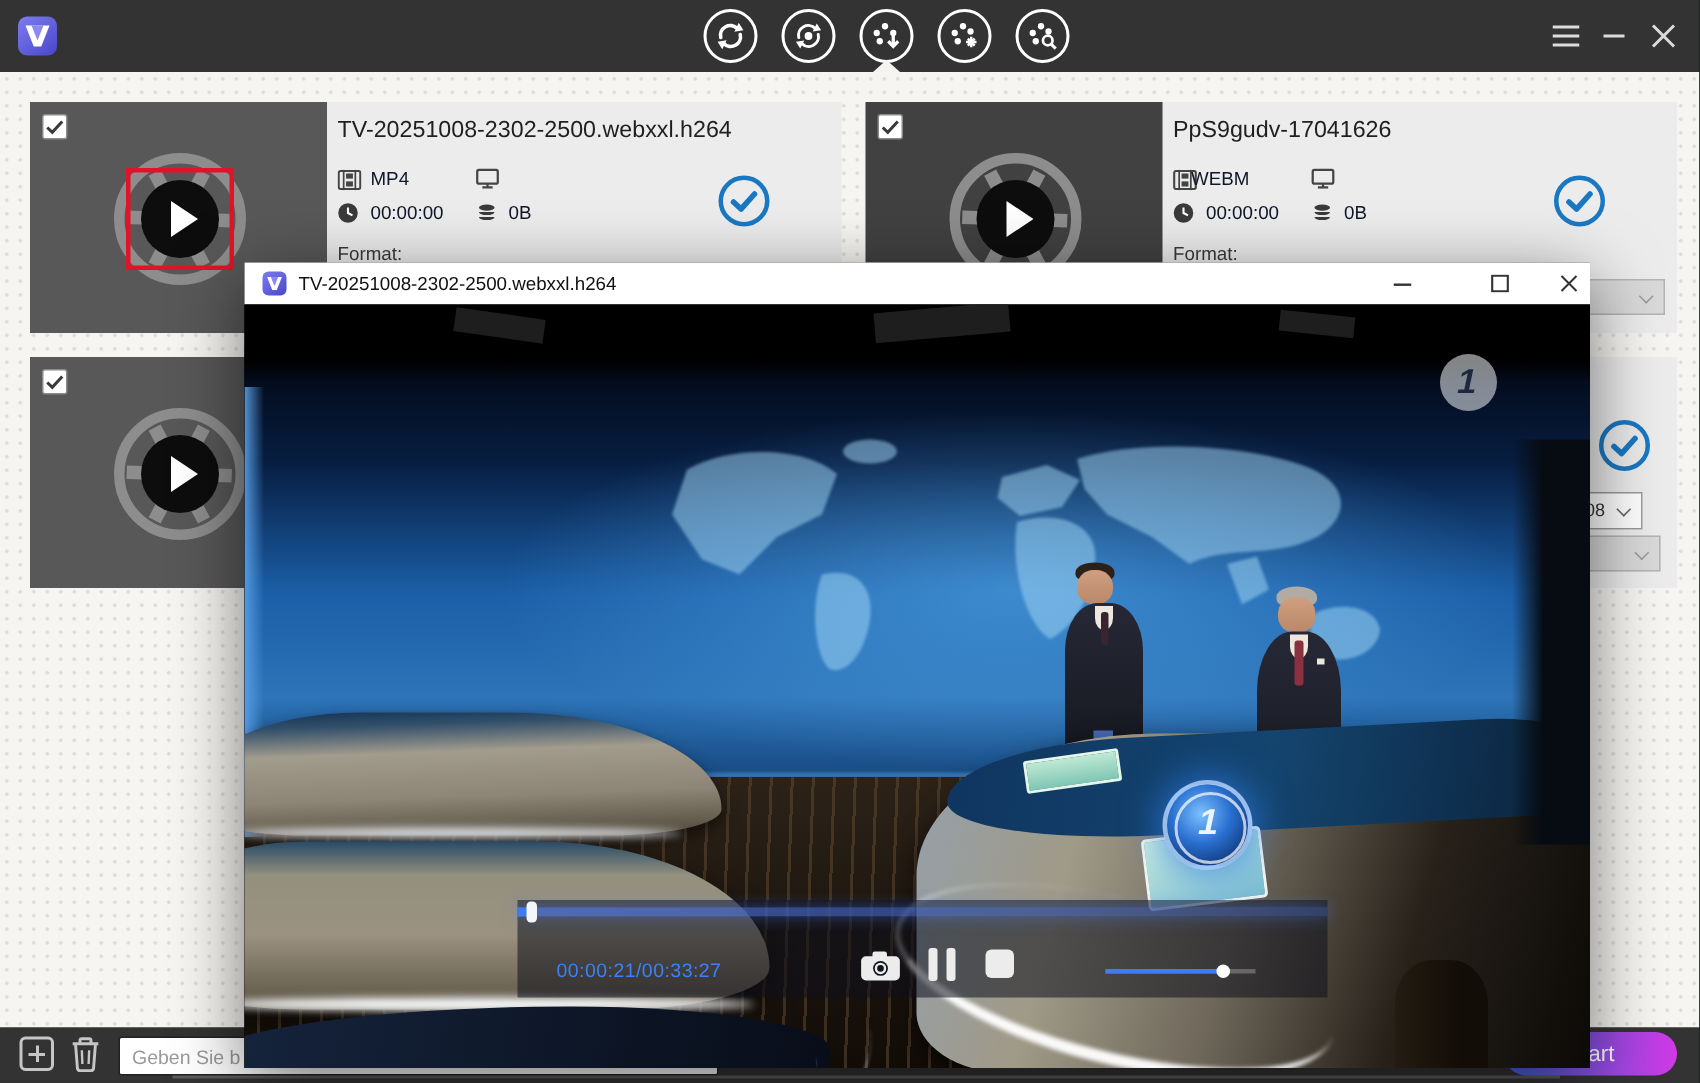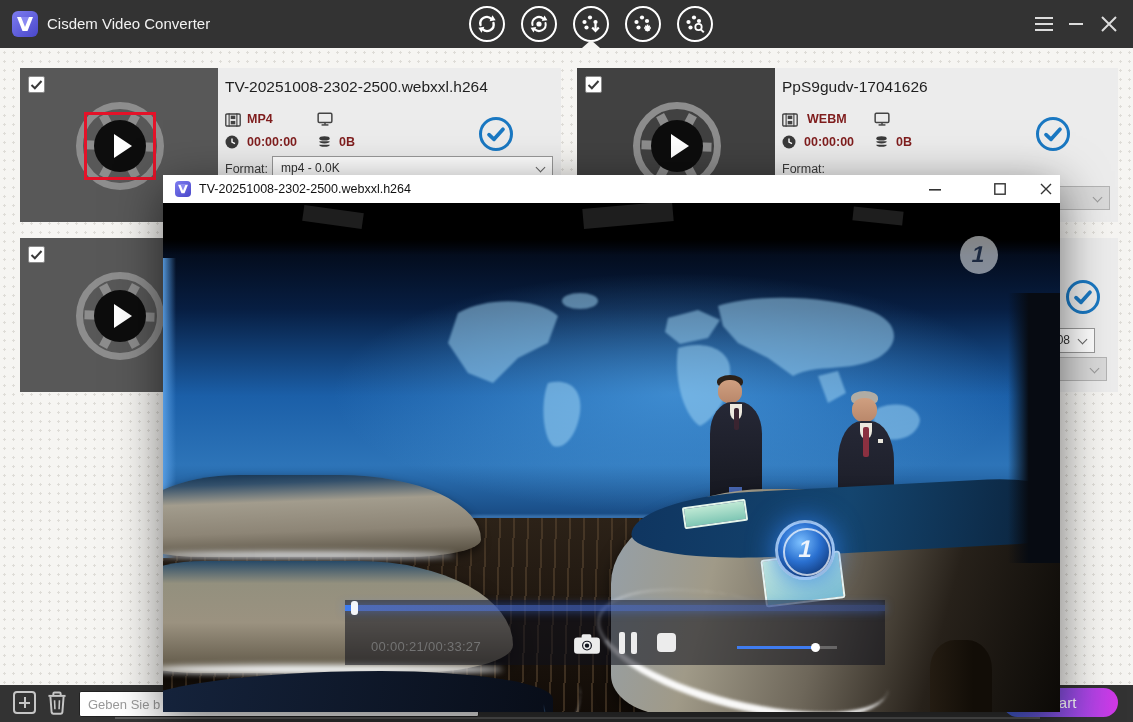"Cisdem Video Converter" div.app-title { html: <div>Cisdem Video Converter</div> -> none }
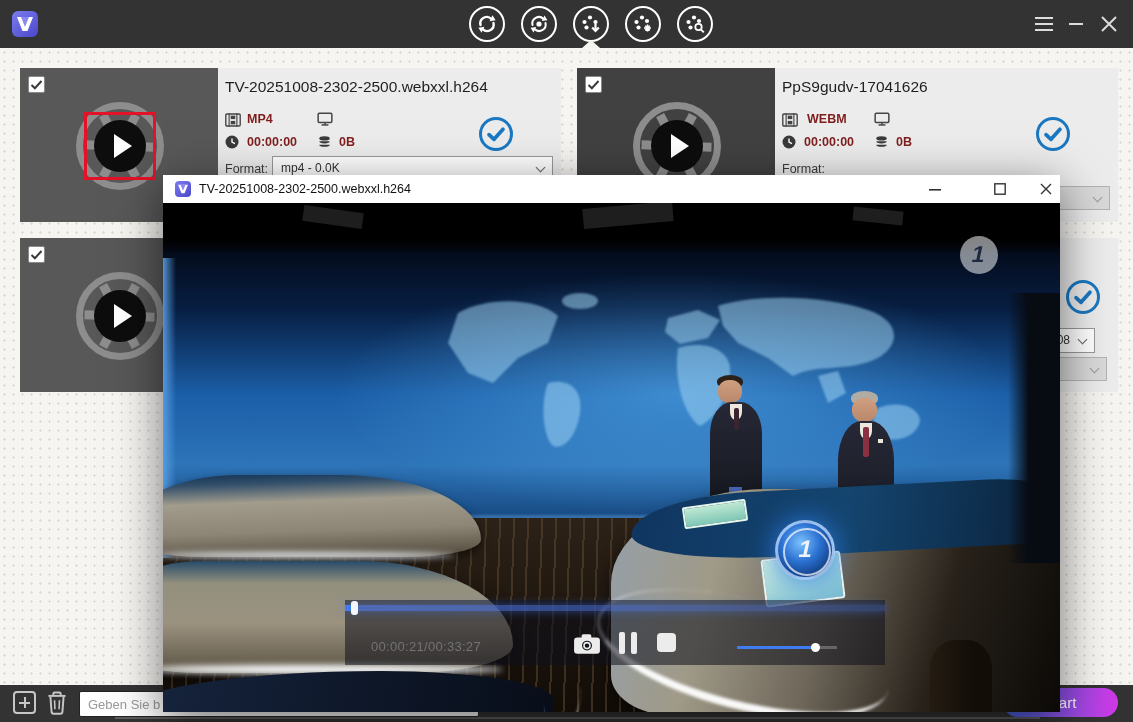"MP4" .mtxt { color: #7f1d1d -> #0f172a; font-weight: bold -> none }
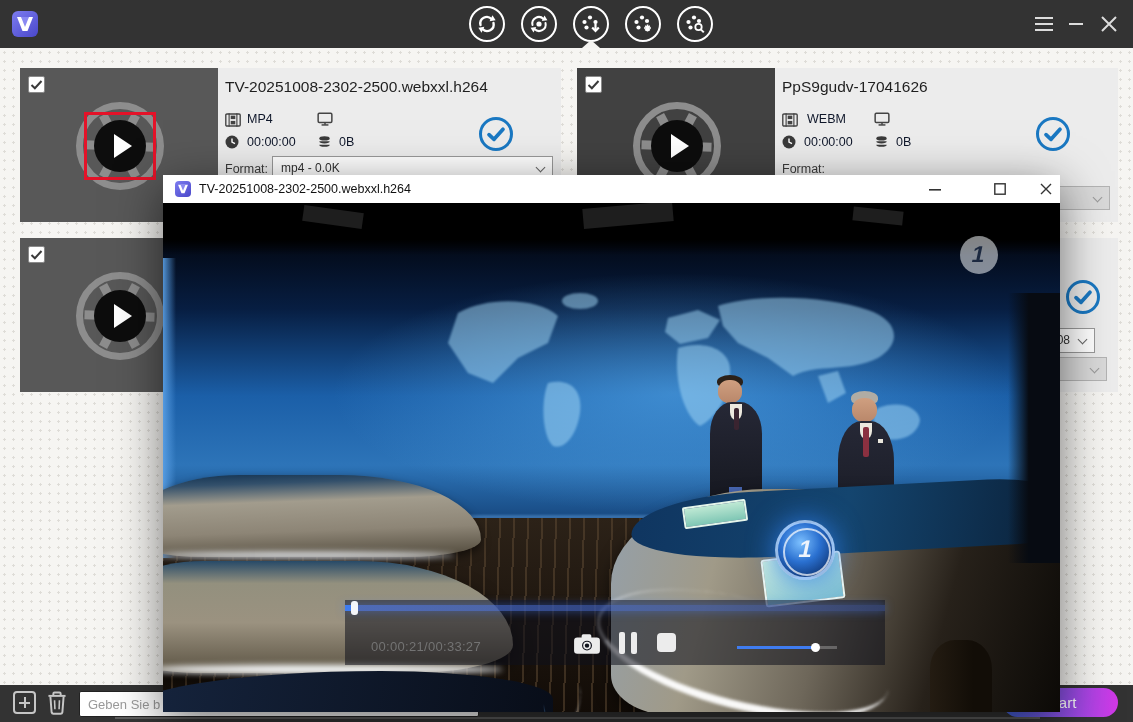"WEBM" span.mtxt { left: 230px -> 217px }
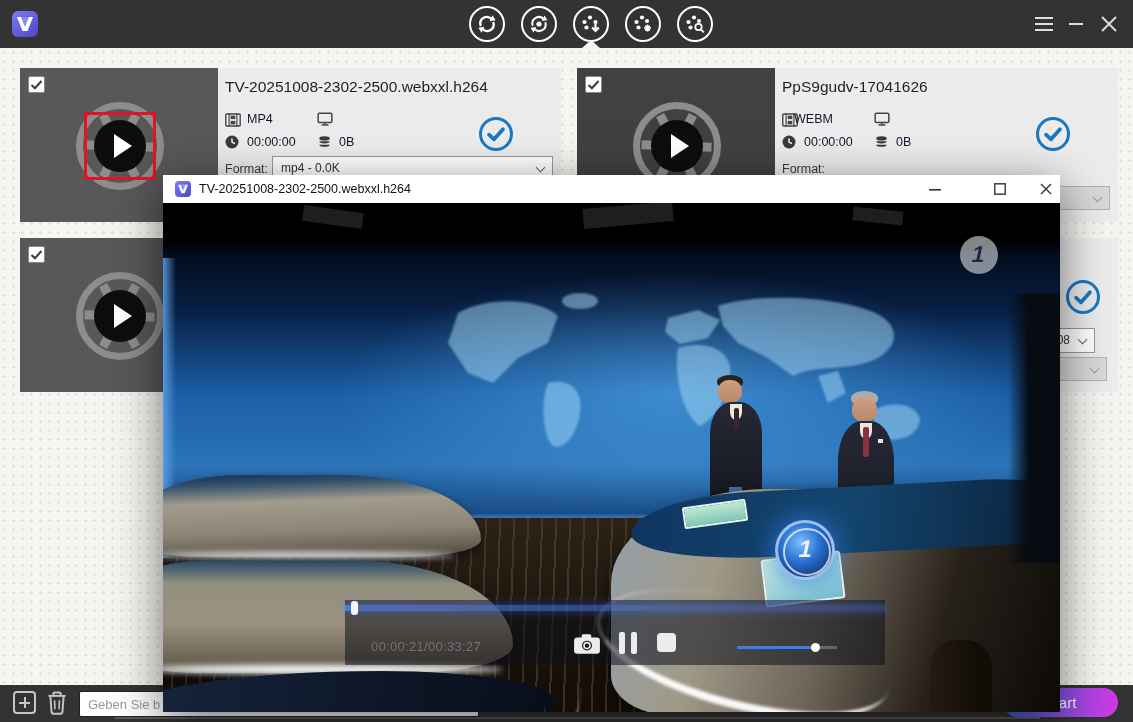"mp4 - 0.0K" div.select { html: <div> <span>mp4 - 0.0K</span><span></span> </div> -> none }
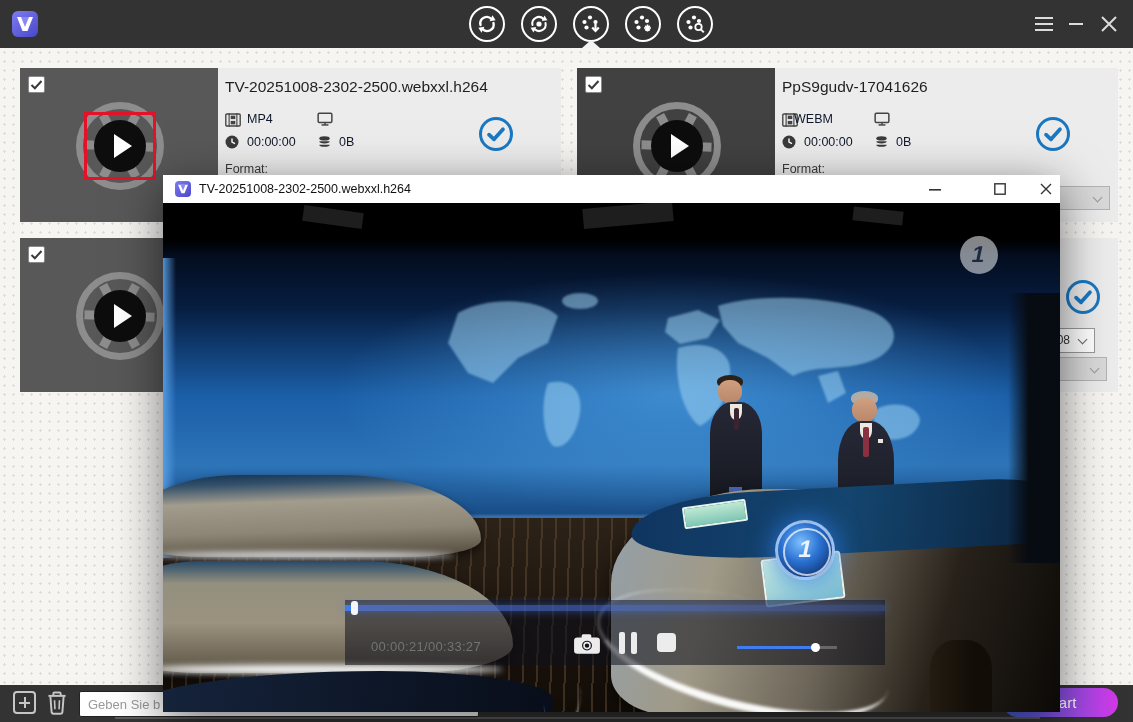"00:00:21/00:33:27" .time { color: #737373 -> #3b82f6 }
